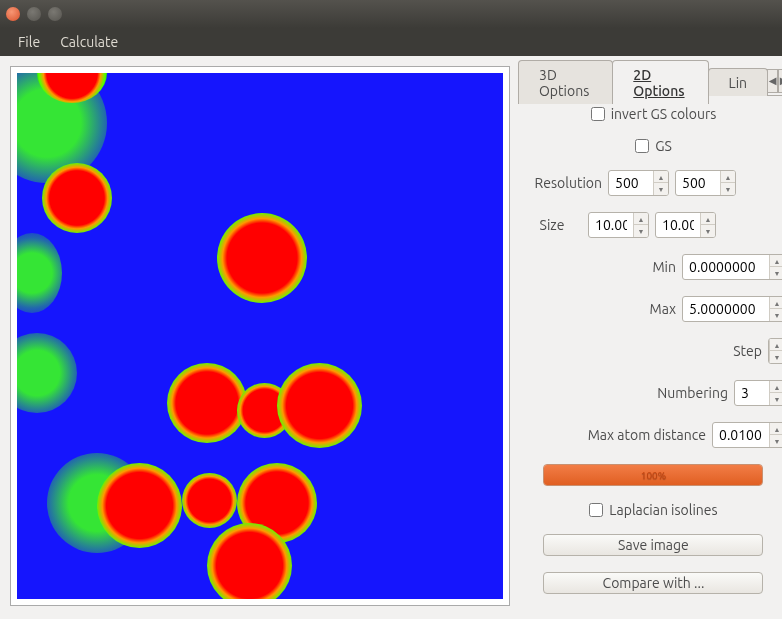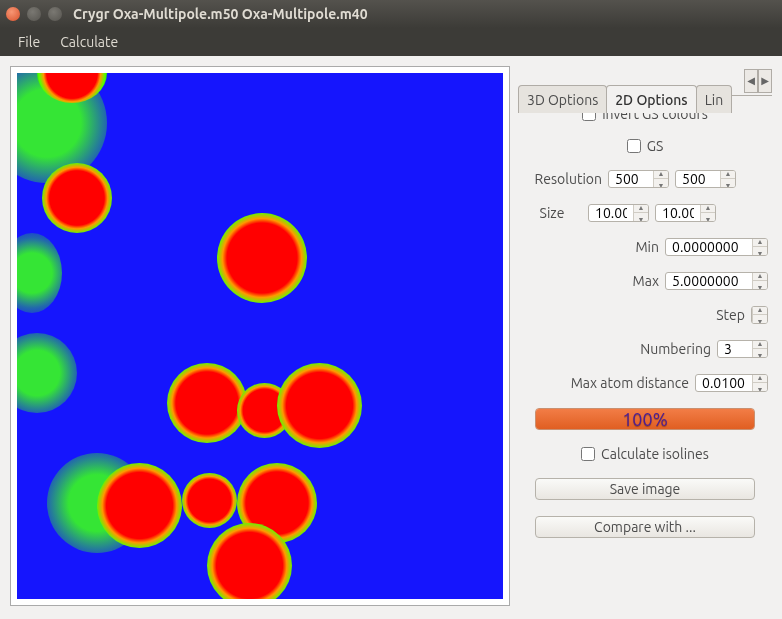"Crygr Oxa-Multipole.m50" span.title-text { html: <span>Crygr Oxa-Multipole.m50 Oxa-Multipole.m40</span> -> none }
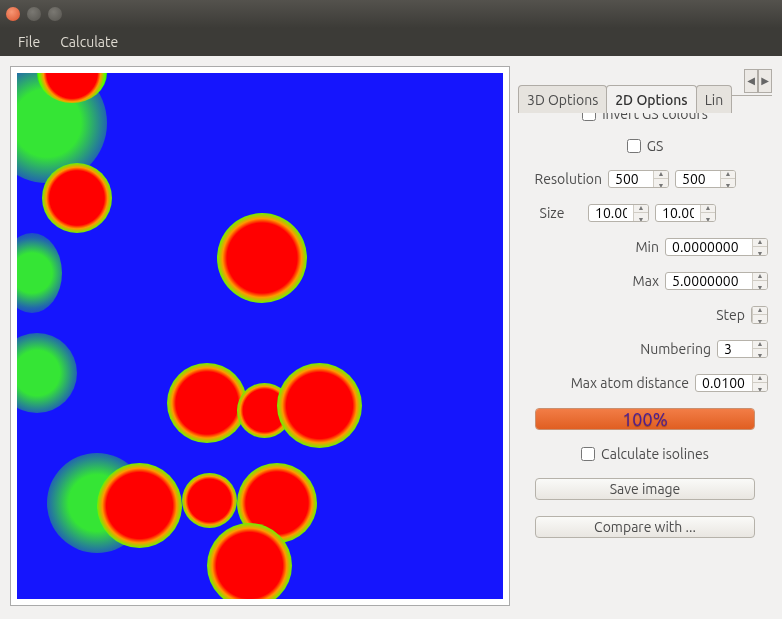"3D Options" .tab { padding: 6px 8px 5px -> 6px 20px 5px; top: 18px -> 1px }
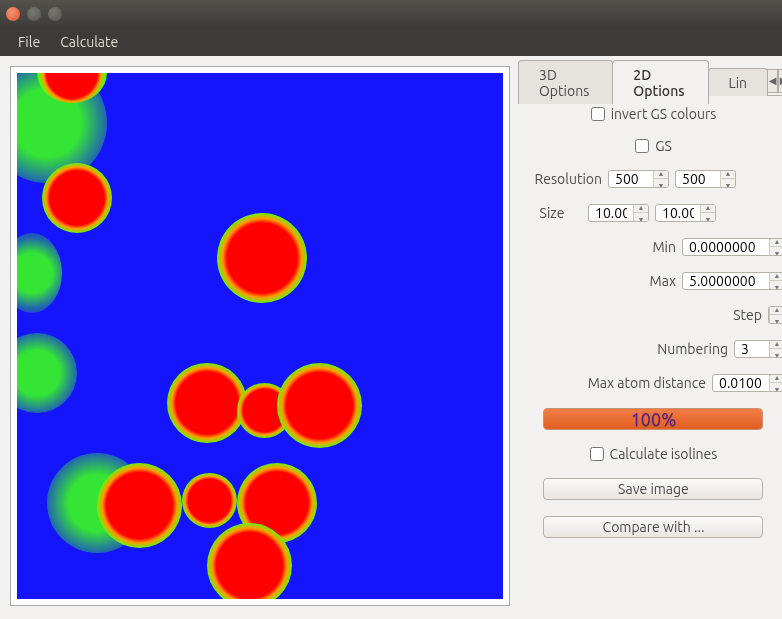"2D Options" .tab.active { text-decoration: none -> underline }
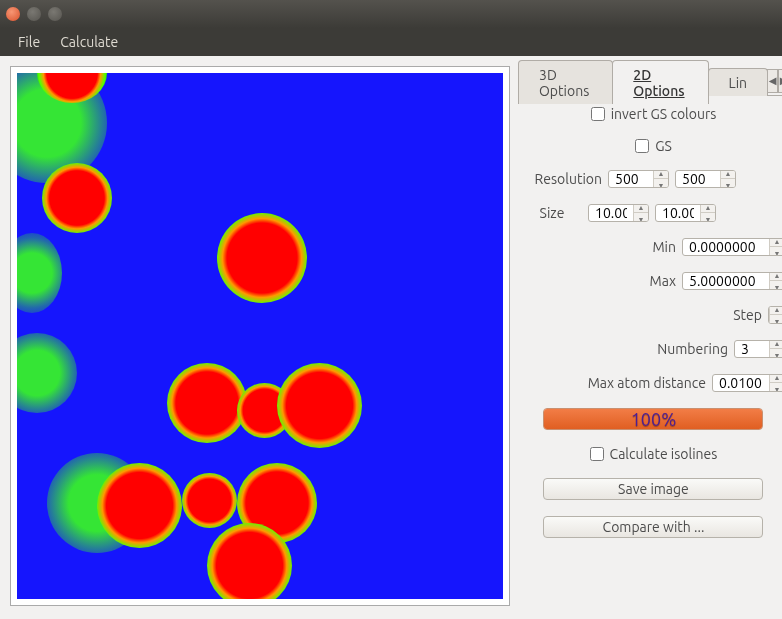"500" .spin { height: 18px -> 26px }
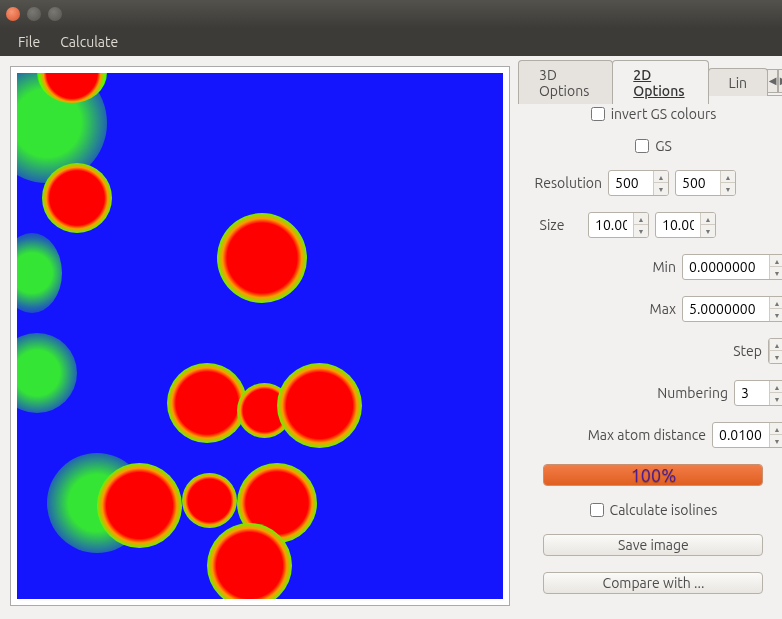"100%" .progress-label { color: #4c1d95 -> #c2410c; font-size: 18px -> 10px }
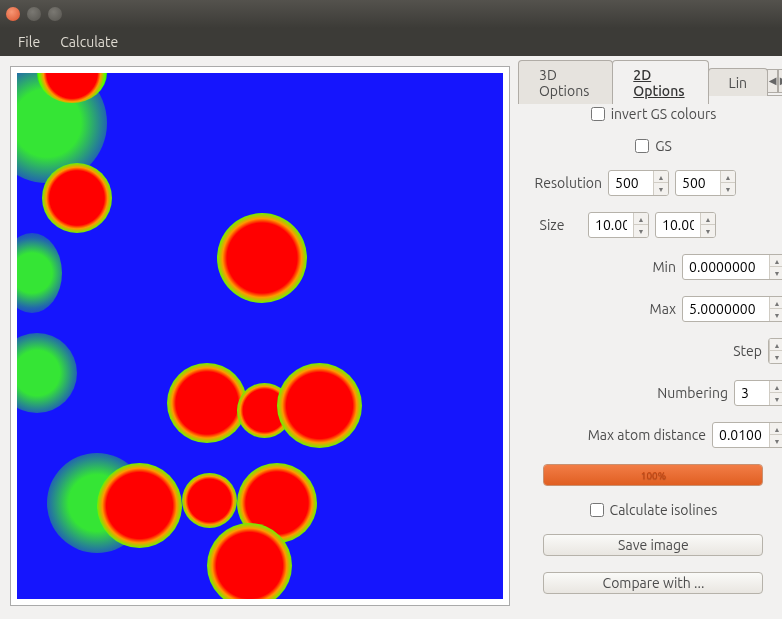"Calculate isolines" span { text: Calculate -> Laplacian }
